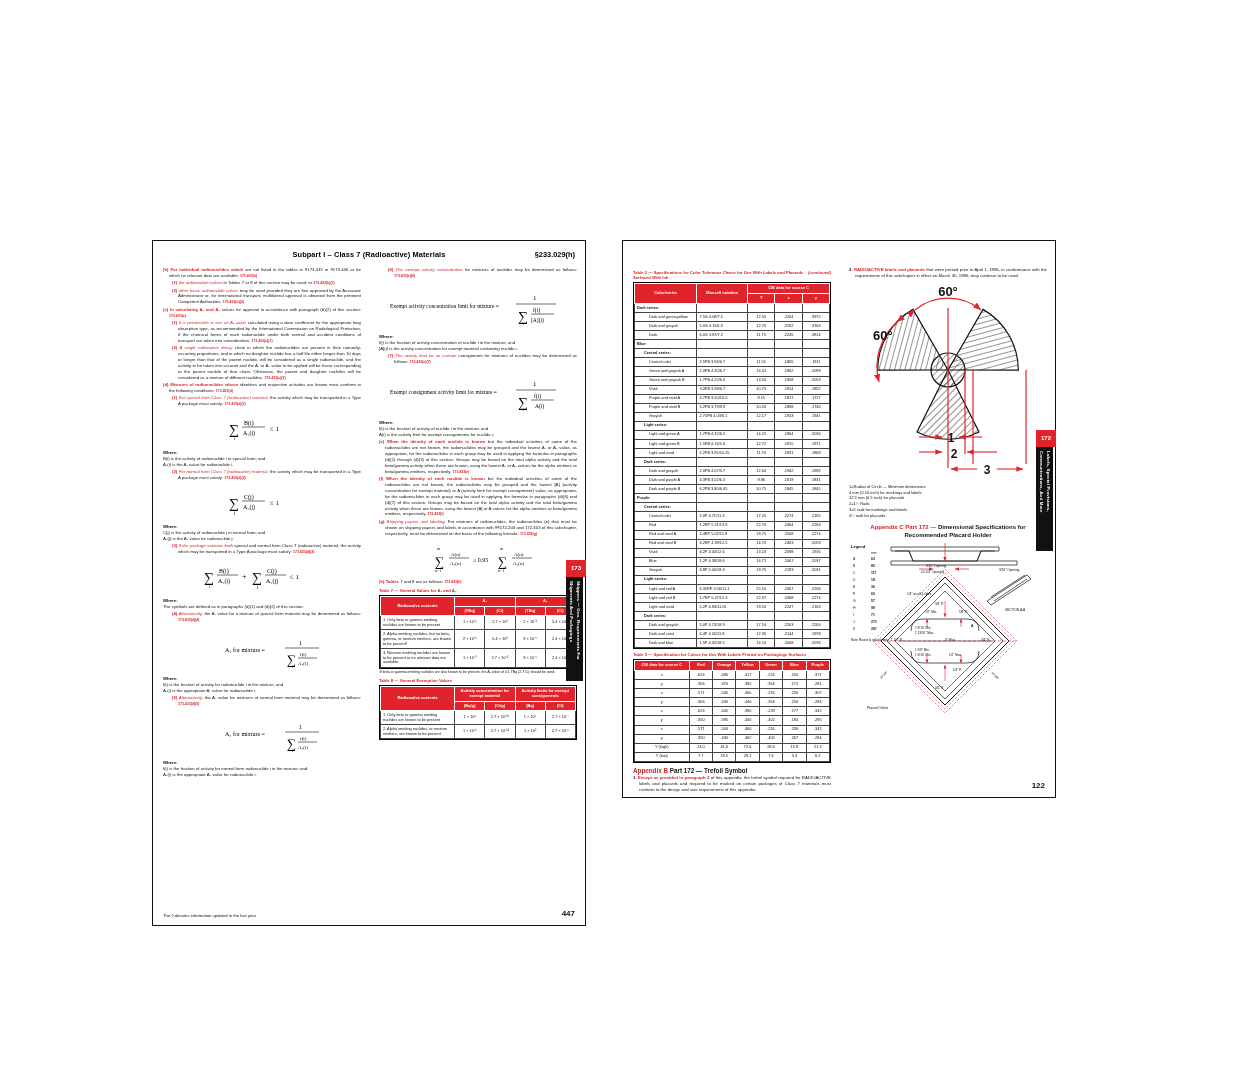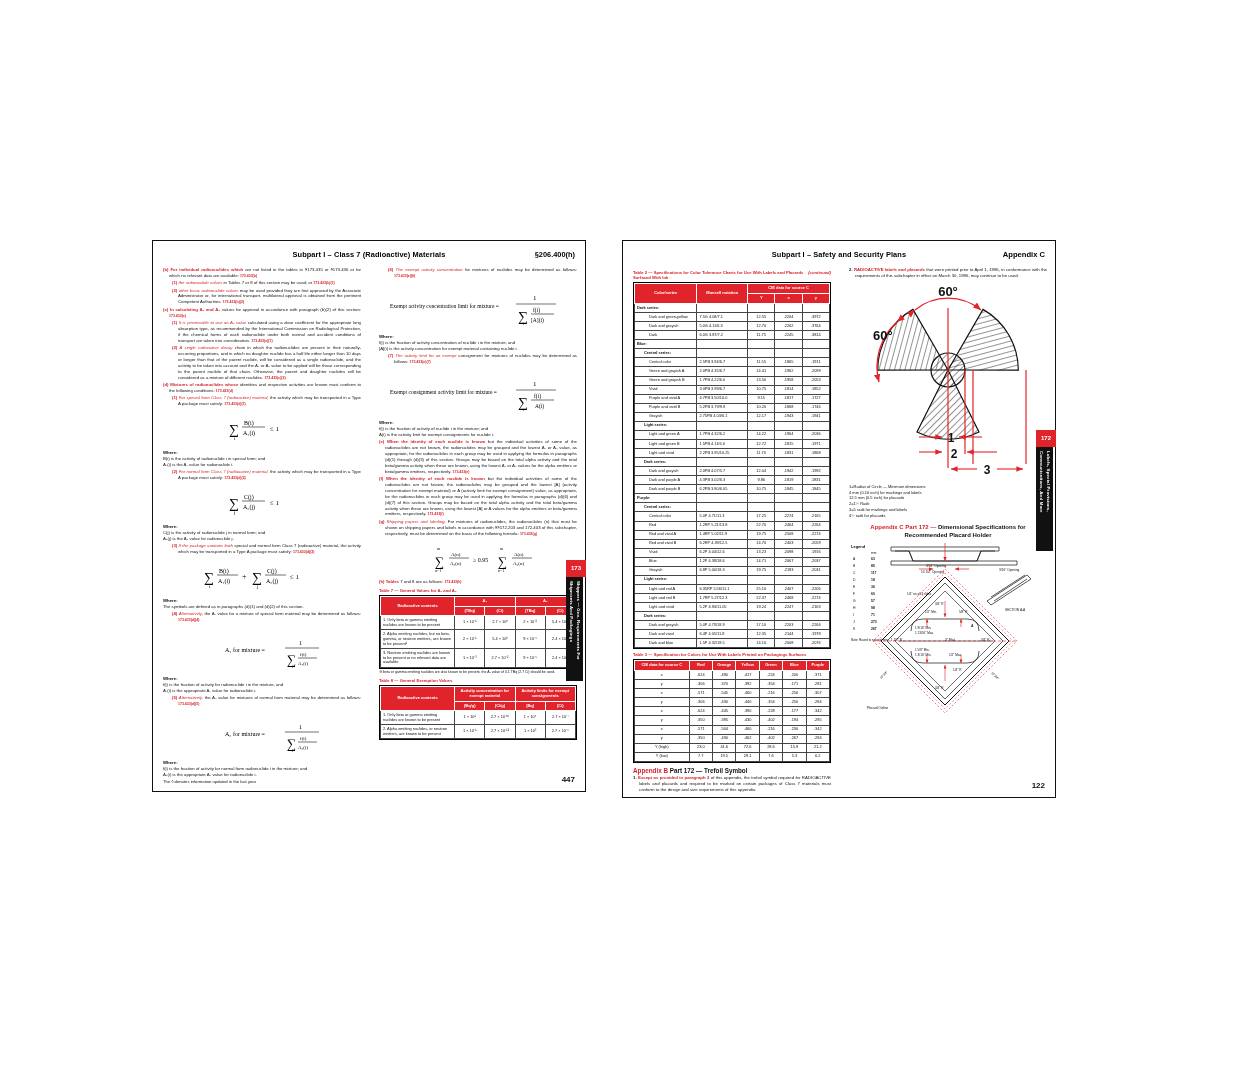"Subpart I – Class 7" #page-left { height: 552px -> 686px }
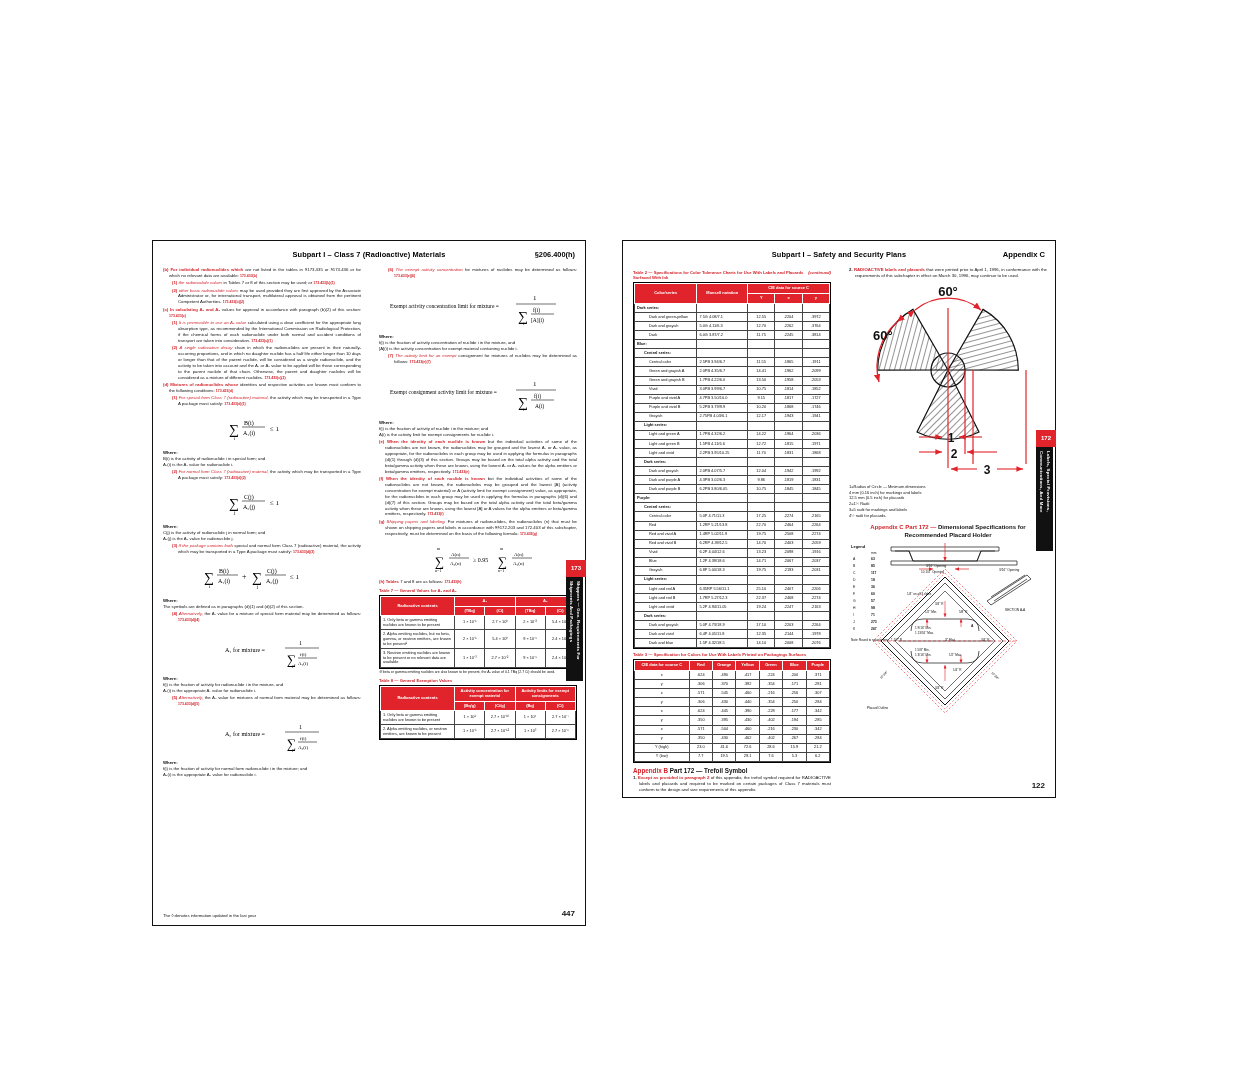"§206.400(h)" div.pg-cite { text: 206.400 -> 233.029 }
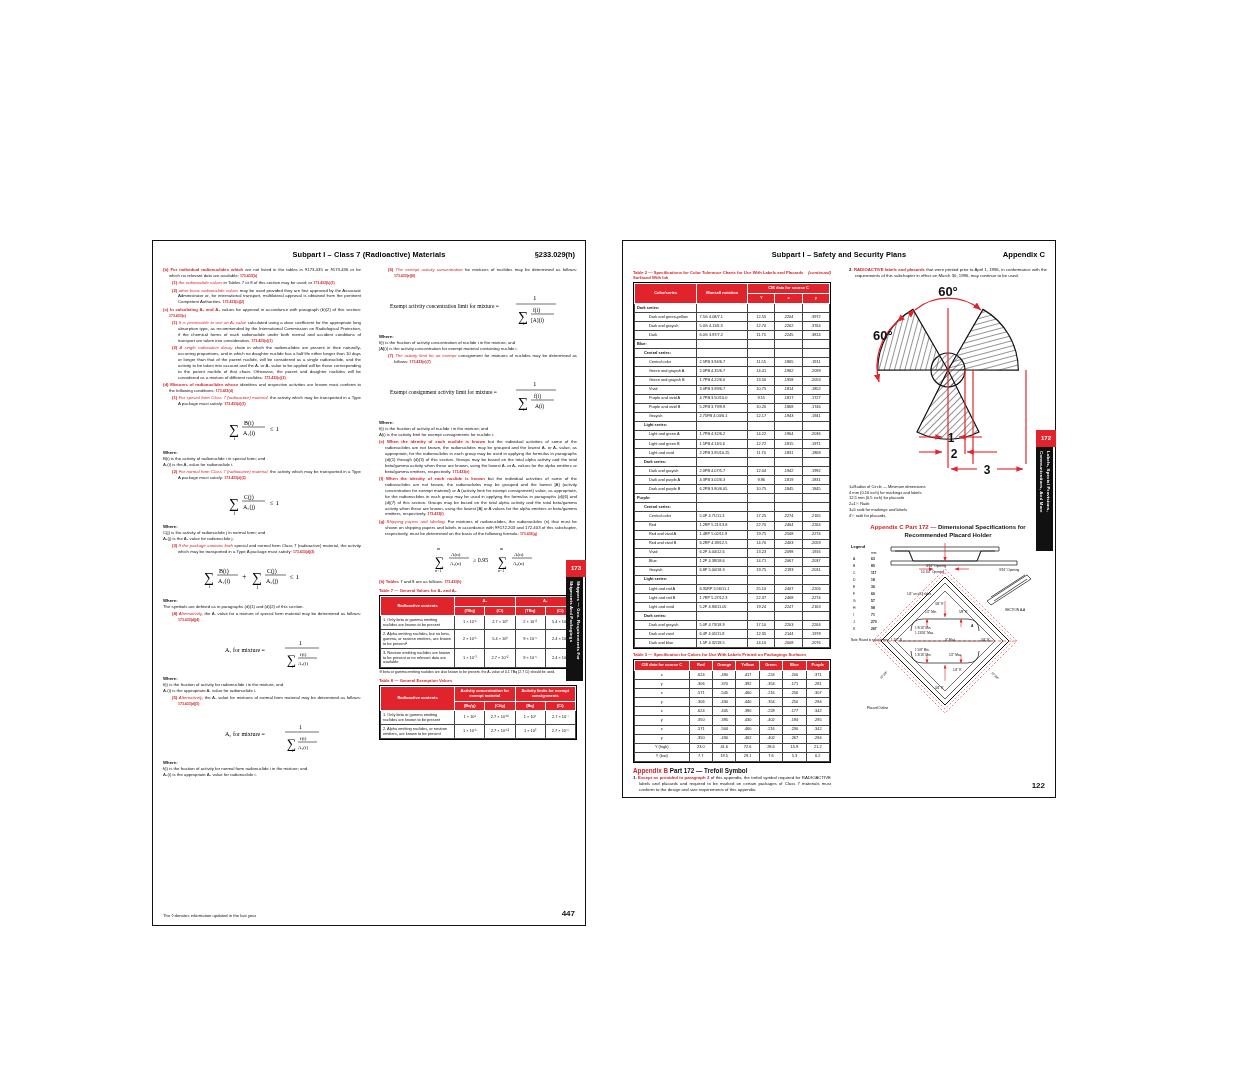"Subpart I – Safety and" div.pg-header { html: <div> <div>Subpart I – Safety and Security Plans</div> <div>Appendix C</div> </div> -> none }
